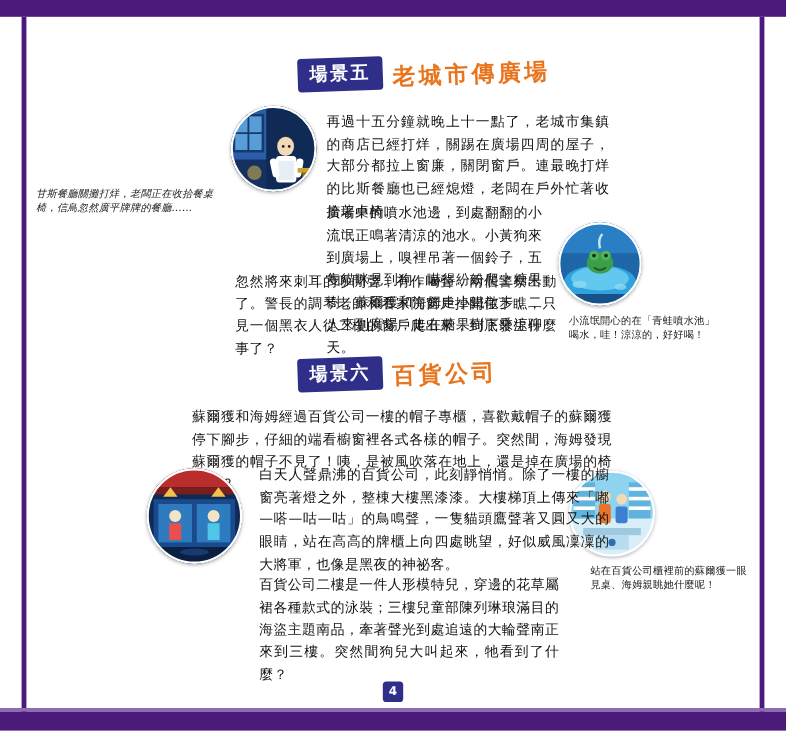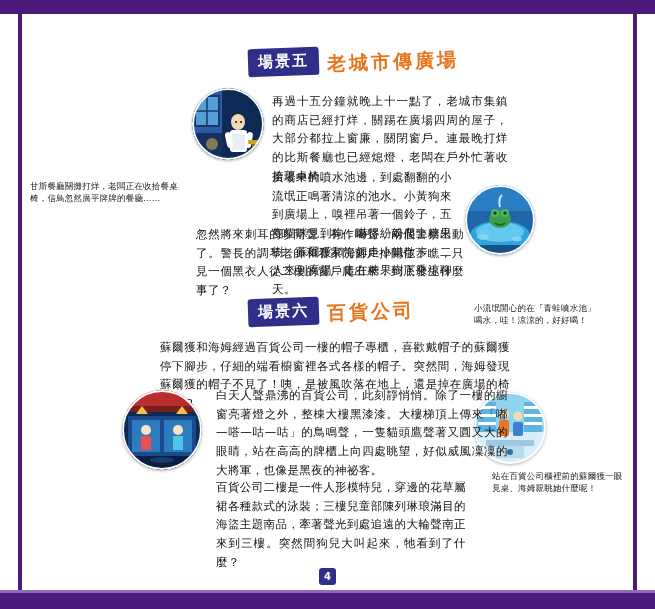"甘斯餐廳關攤打烊，老闆正在收拾餐桌椅，信鳥忽然廣平牌牌的餐廳……" div.caption { font-style: none -> italic; top: 180px -> 156px }
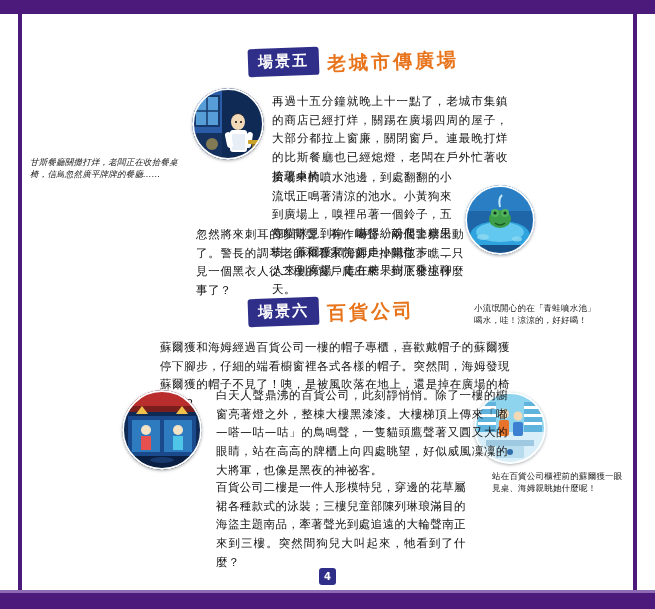"小流氓開心的在「青蛙噴水池」喝水，哇！涼涼的，好好喝！" div.caption { margin-top: 40px -> none }
